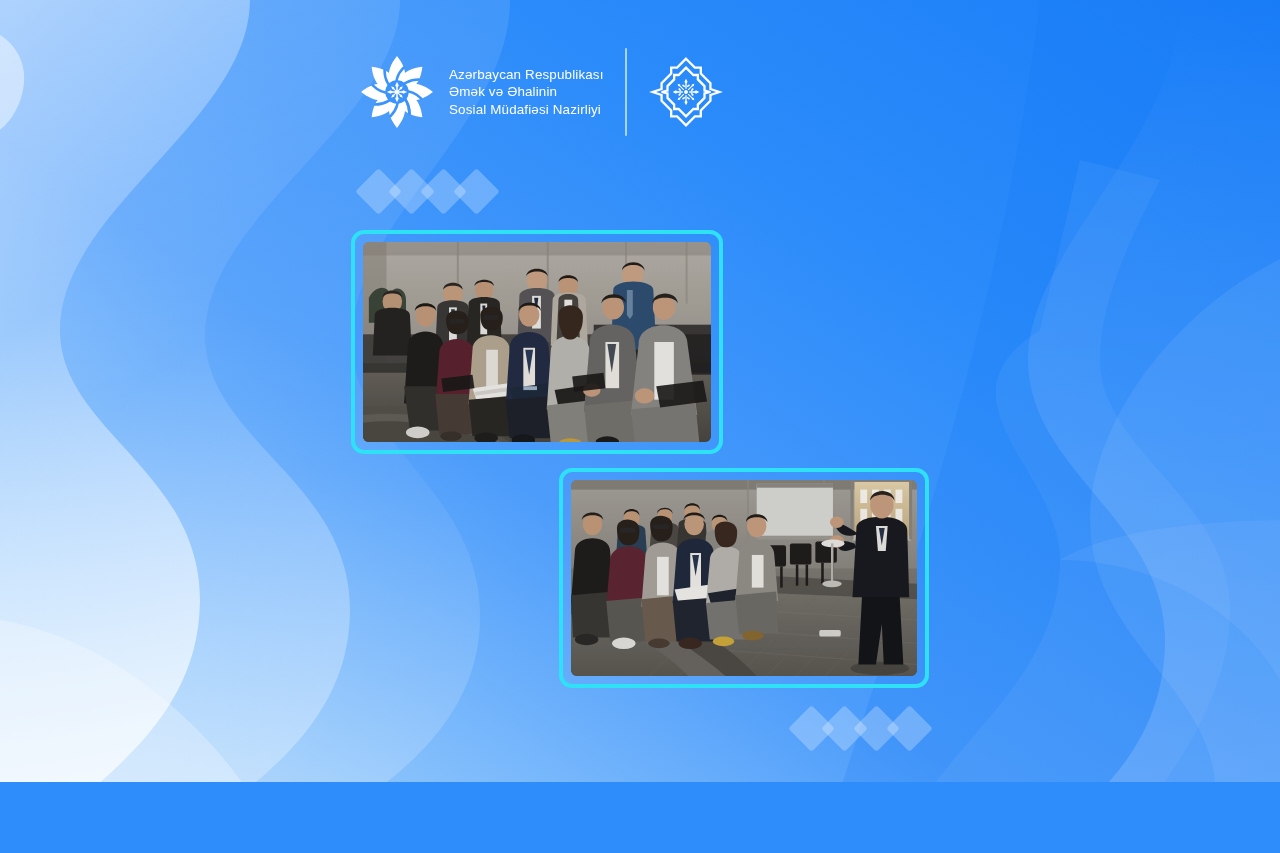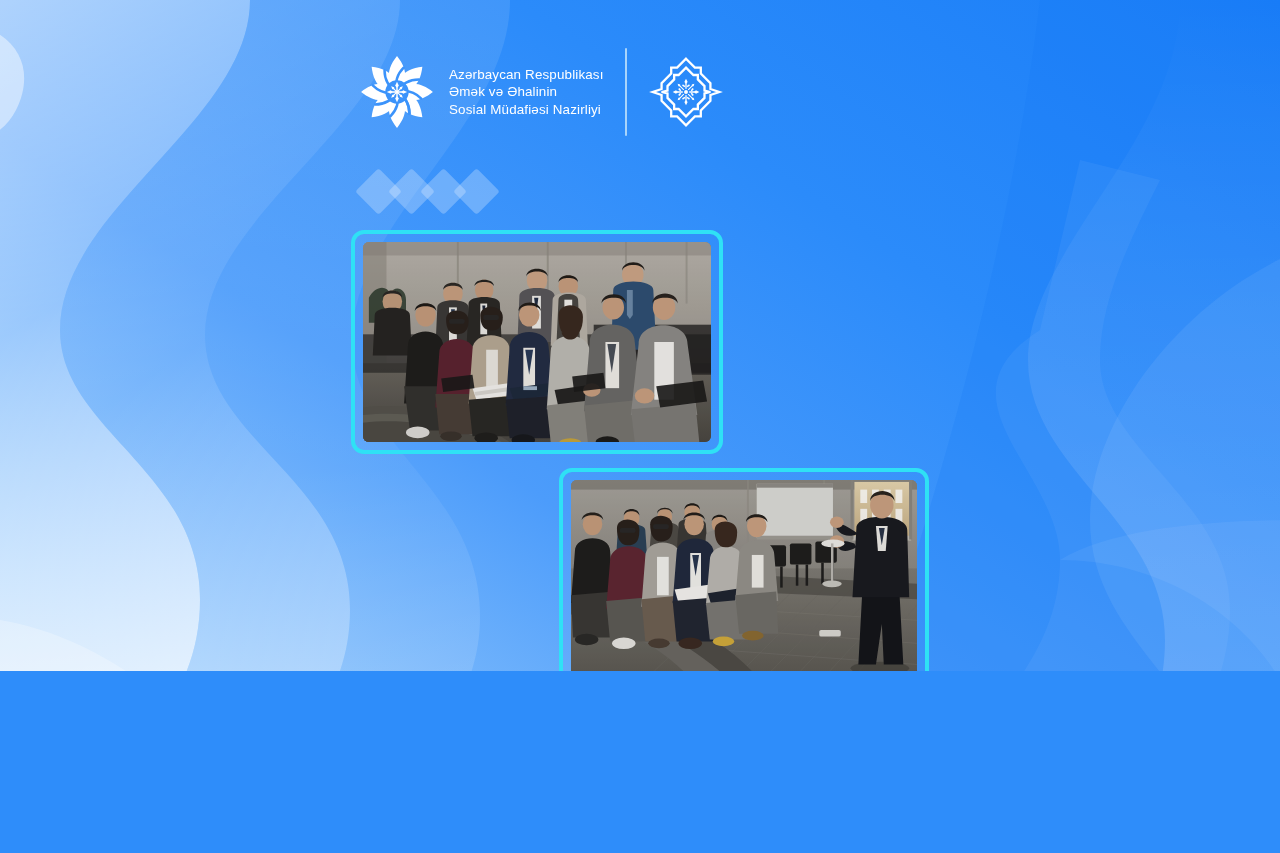"Azərbaycan Respublikası" #stage { height: 671px -> 782px }
